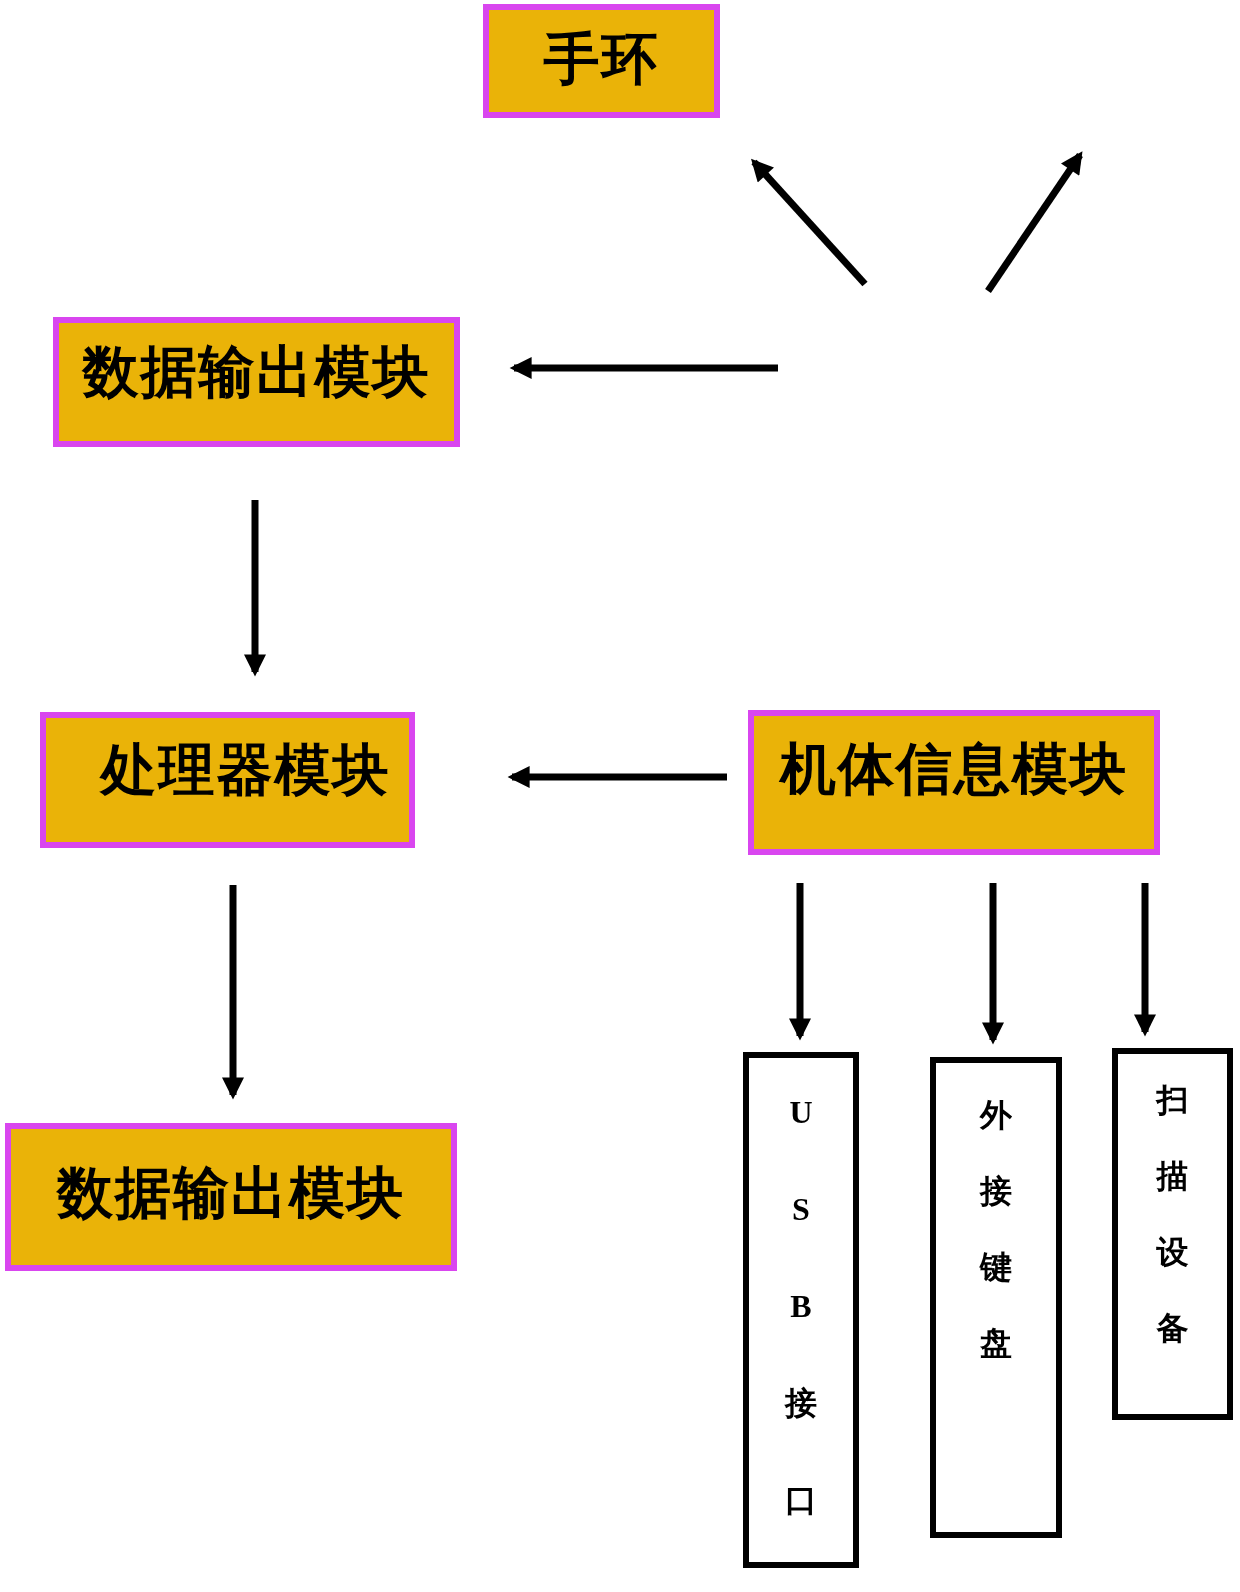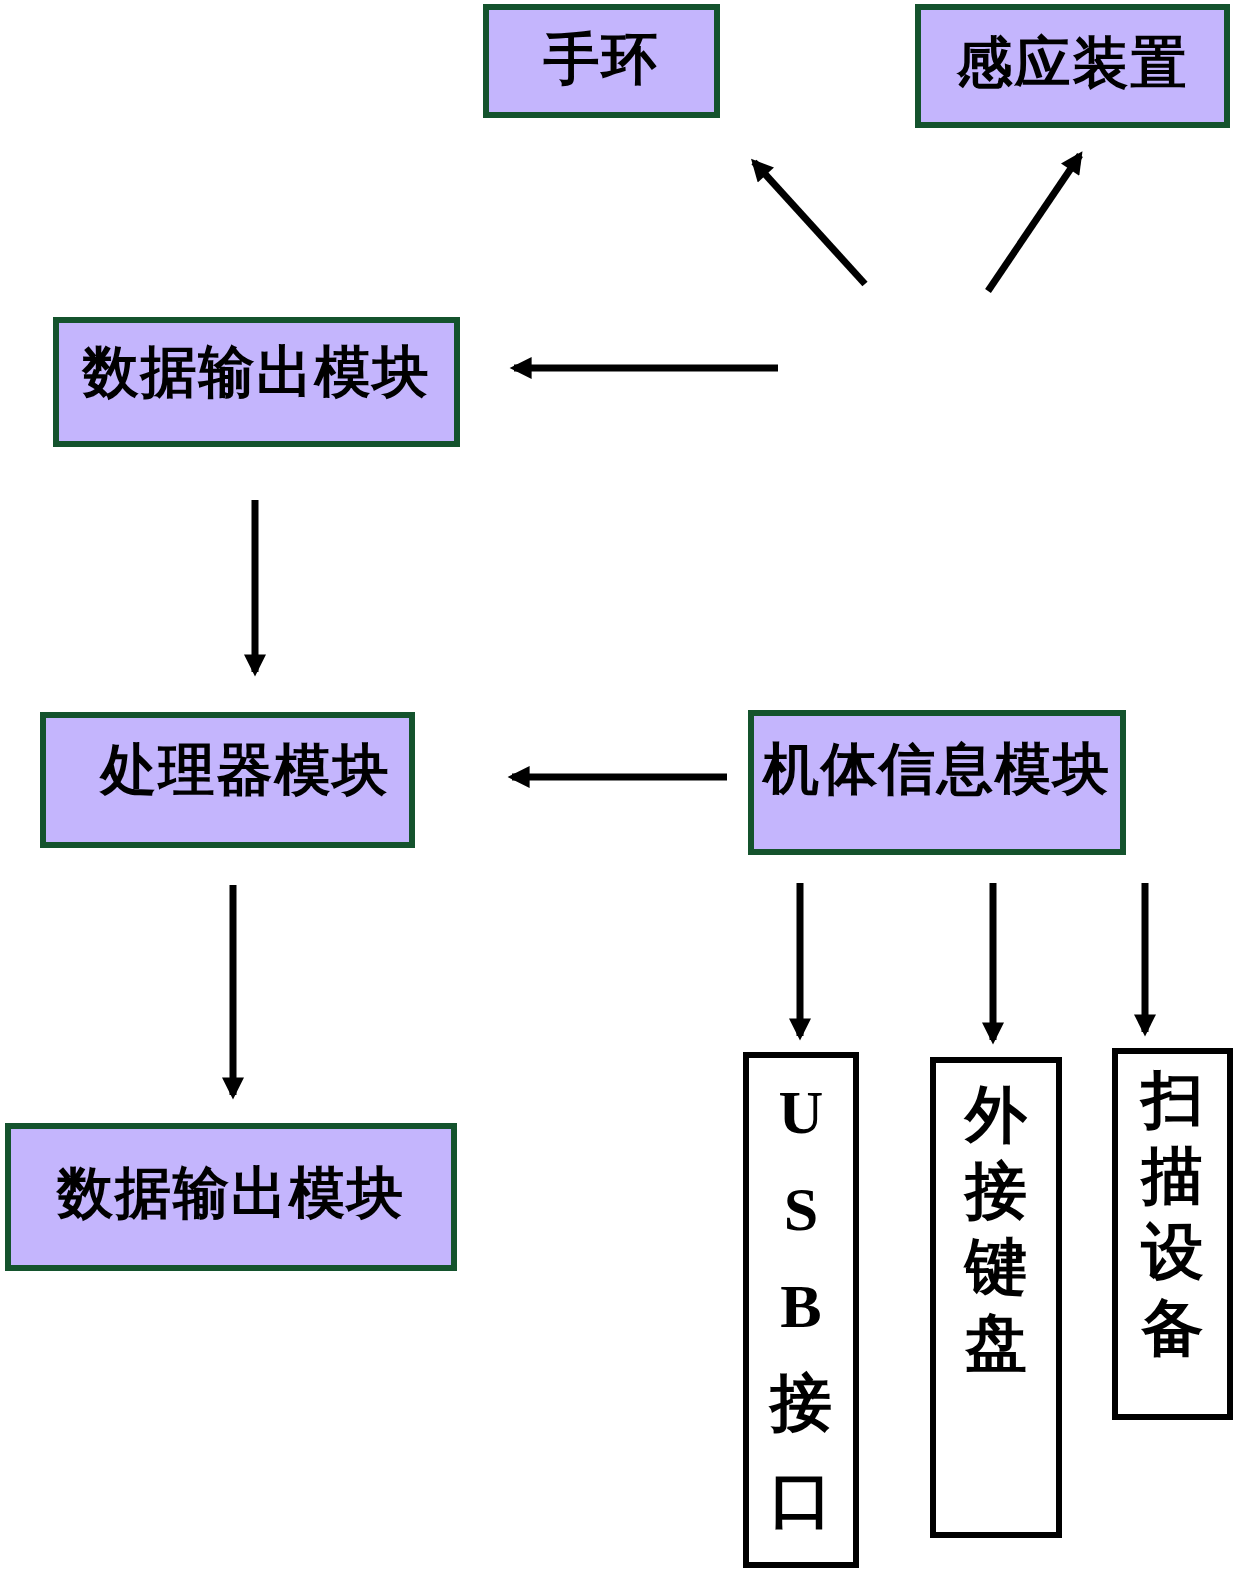"手环" .node { background: #c4b5fd -> #eab308; border: 6px solid #14532d -> 6px solid #d946ef }
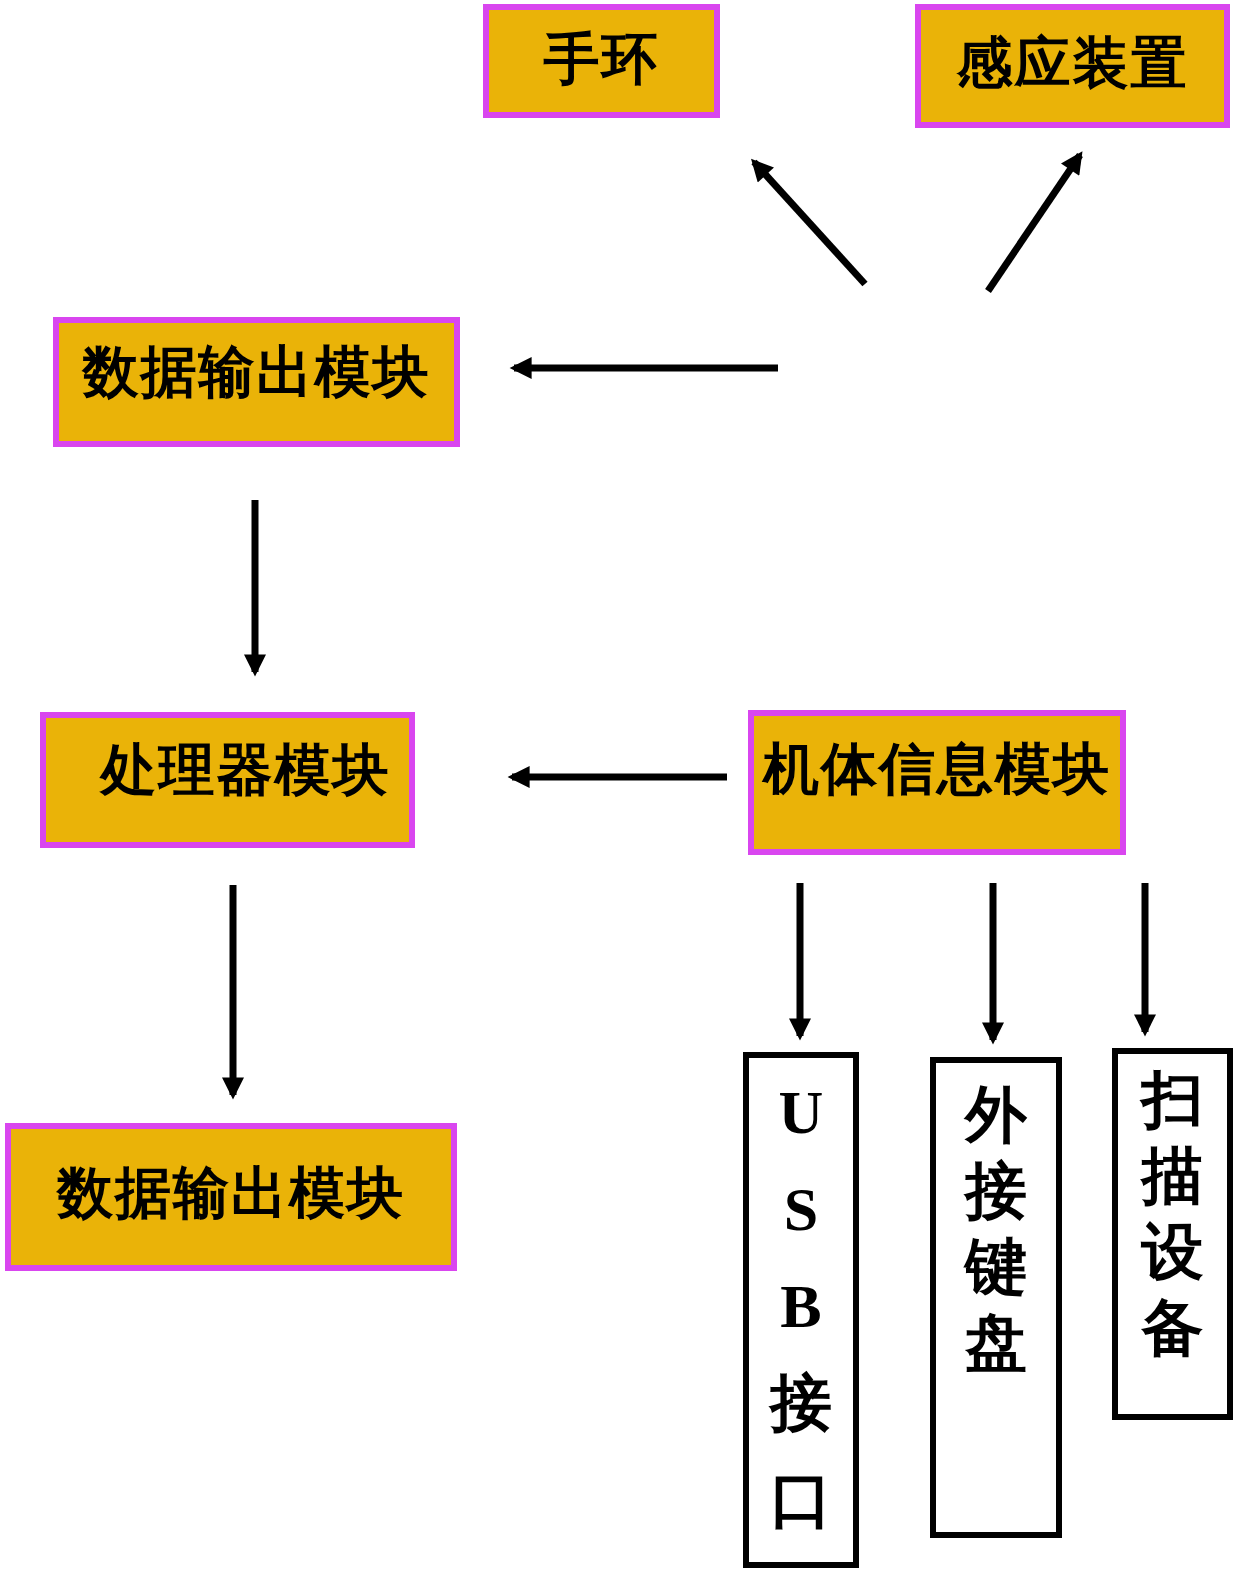"感应装置" div.node { html: <div> <span>感应装置</span> </div> -> none }
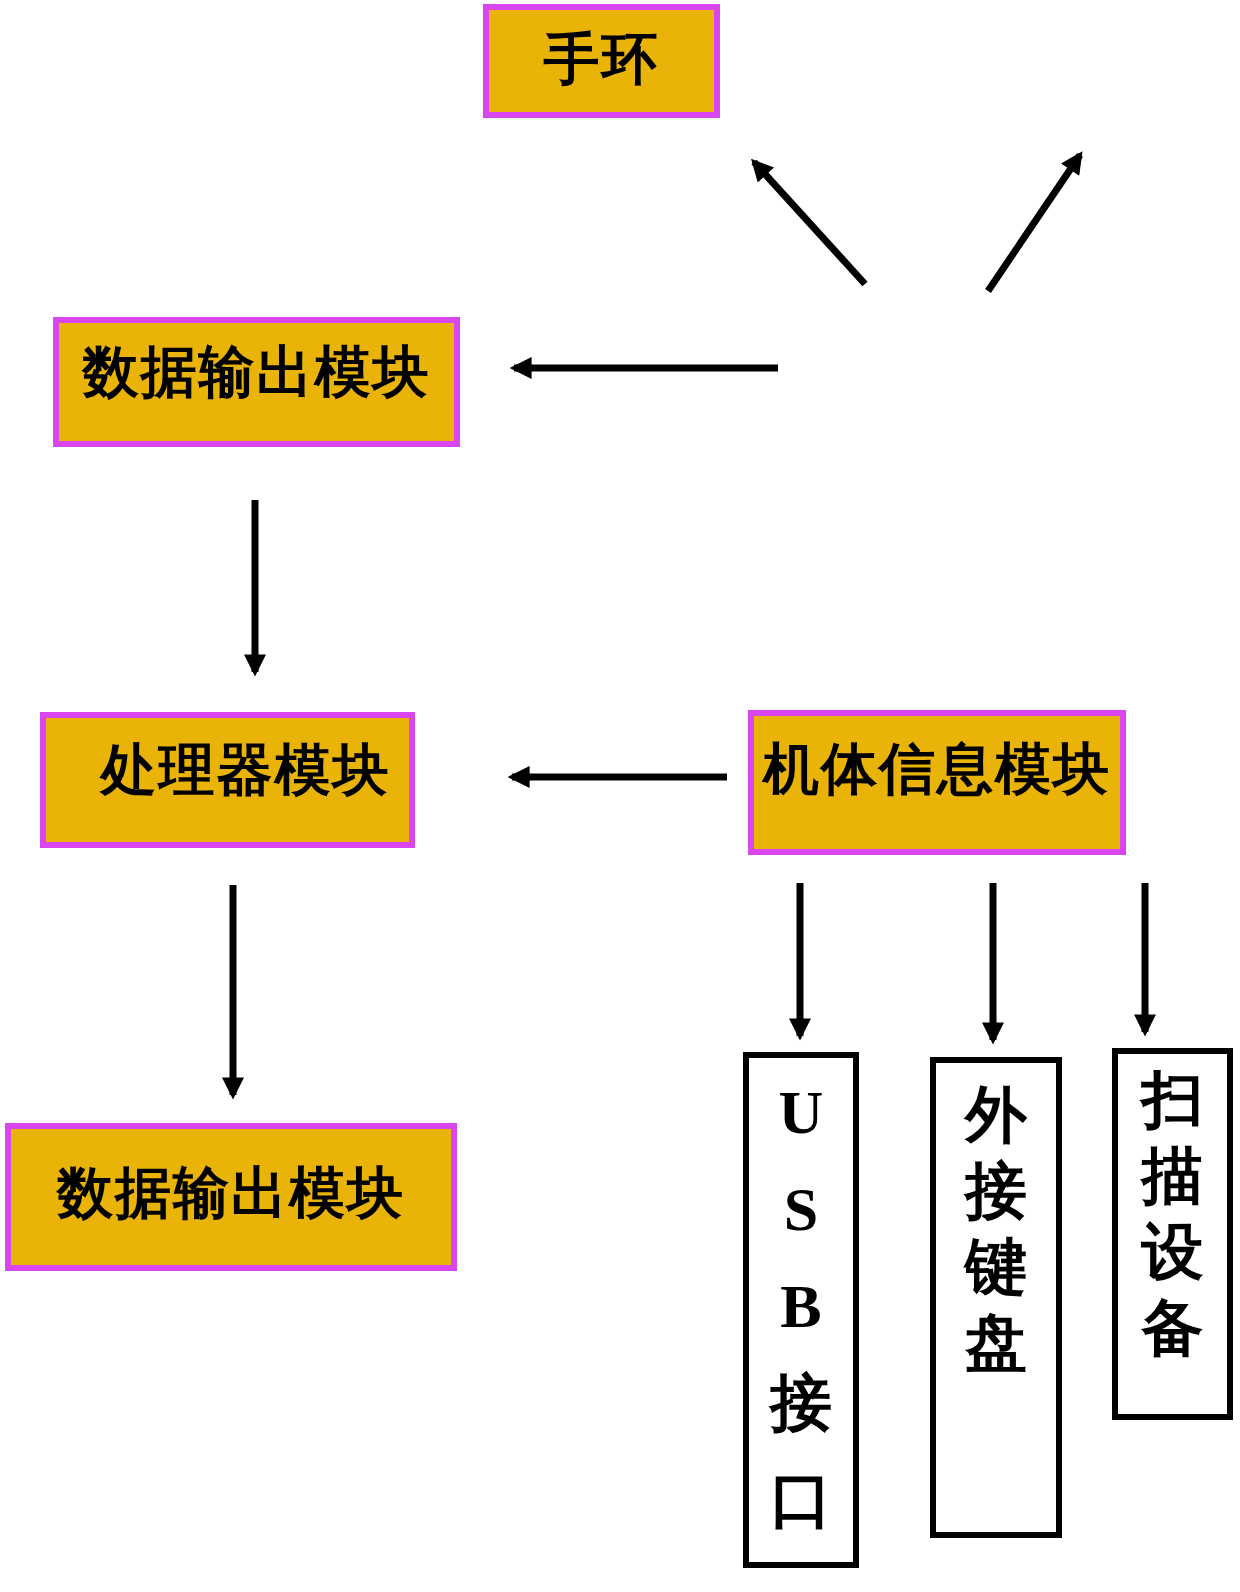"机体信息模块" .box-bodyinfo { width: 378px -> 412px }
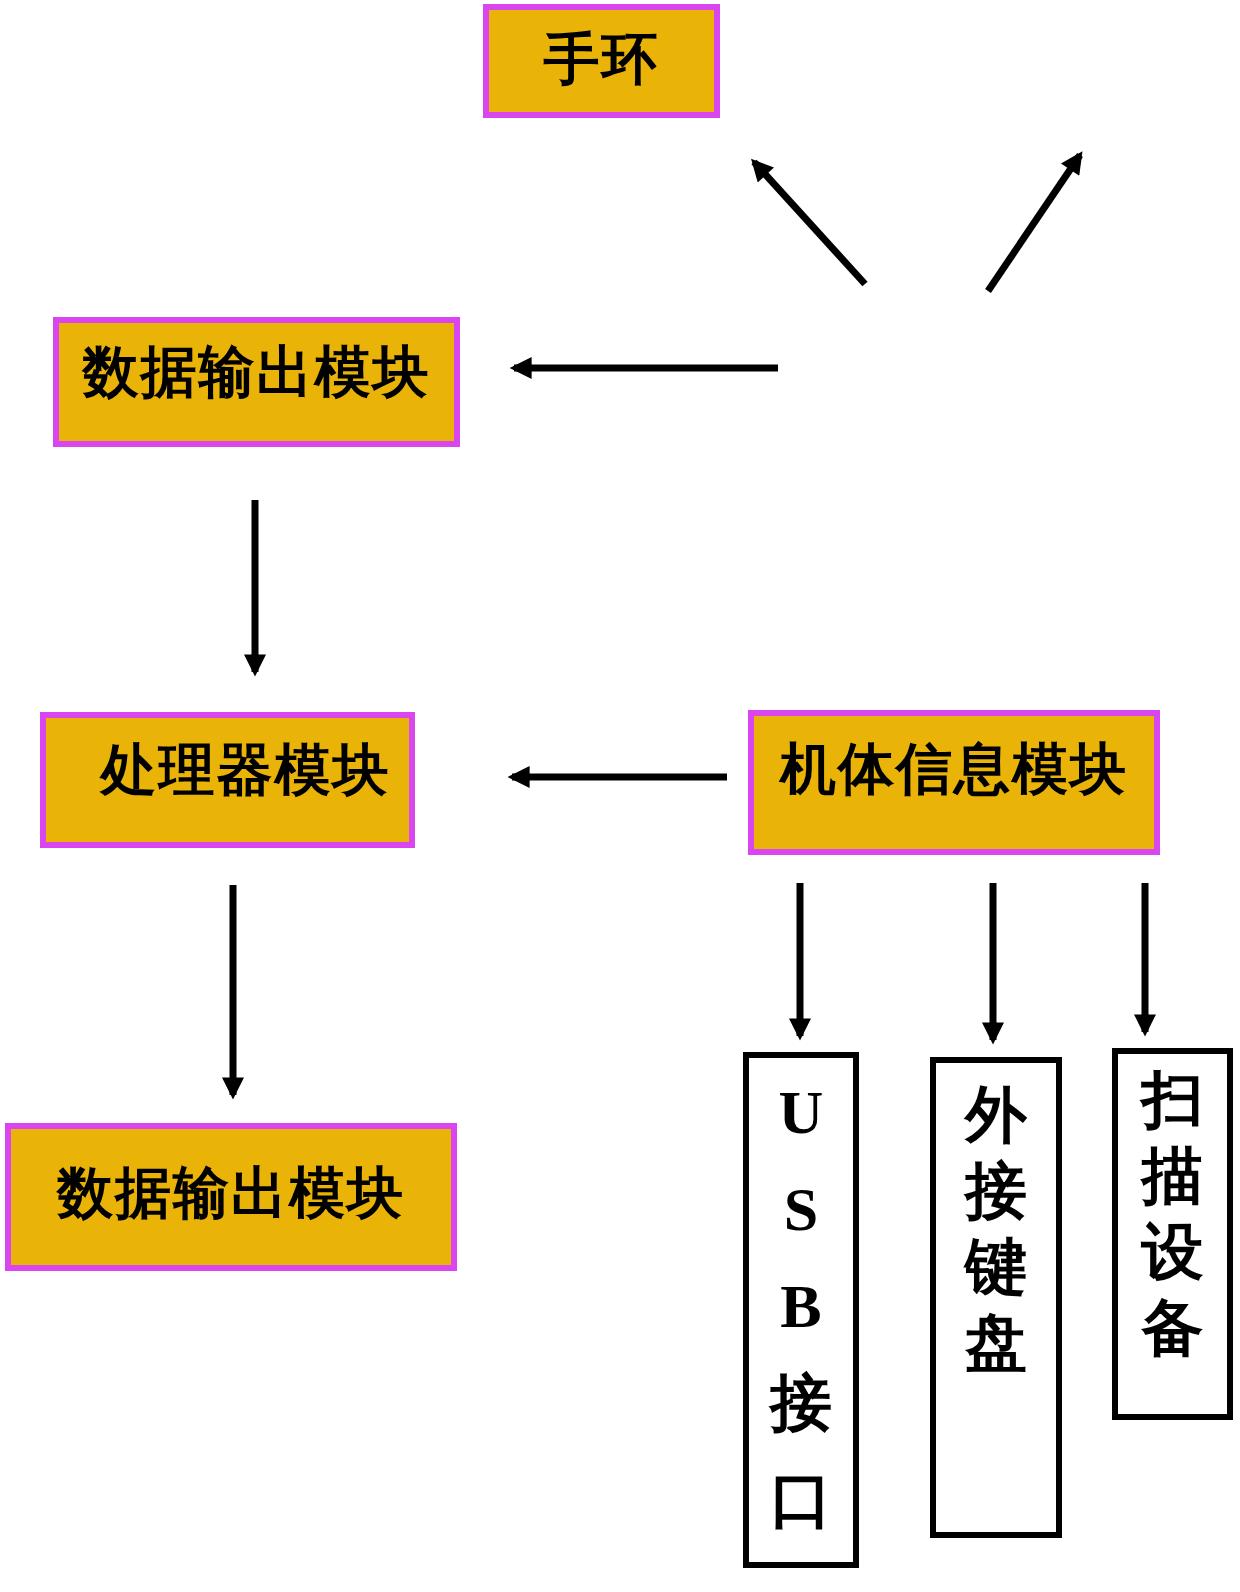"USB接口" .vlabel { font-size: 62px -> 32px }
